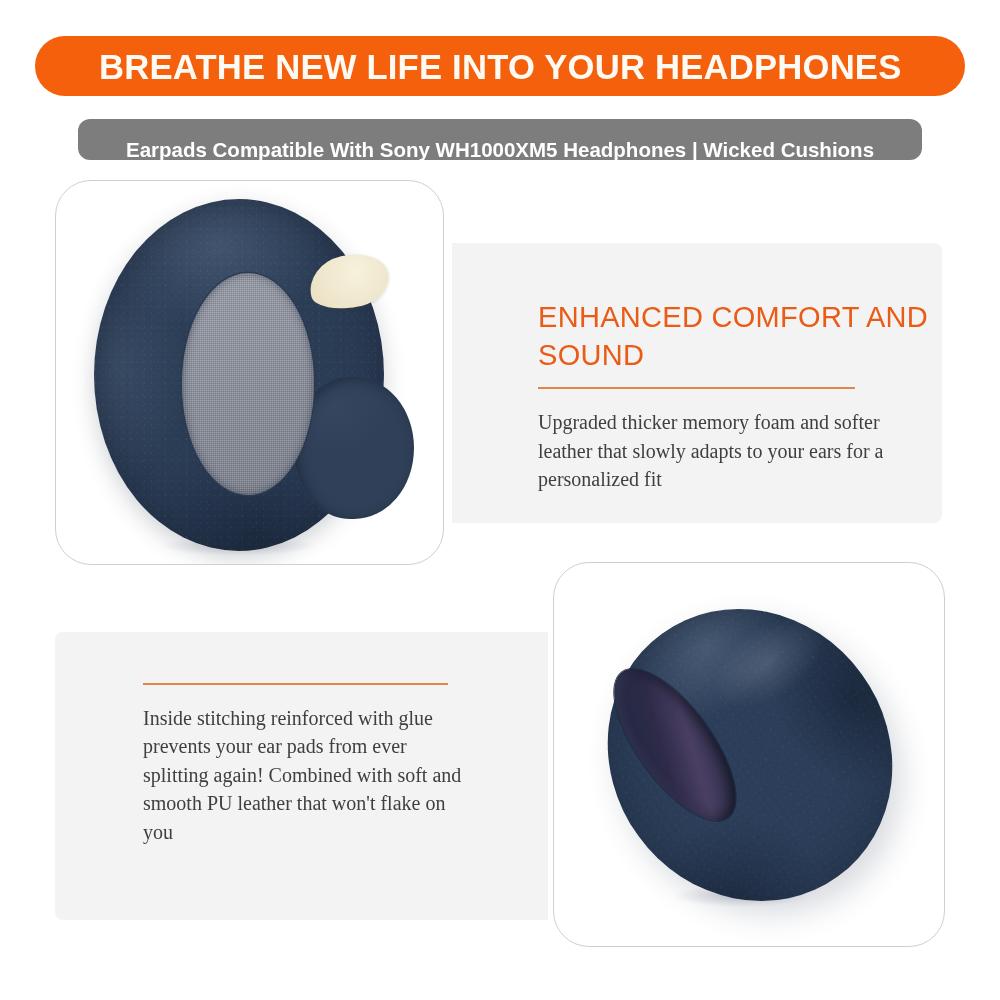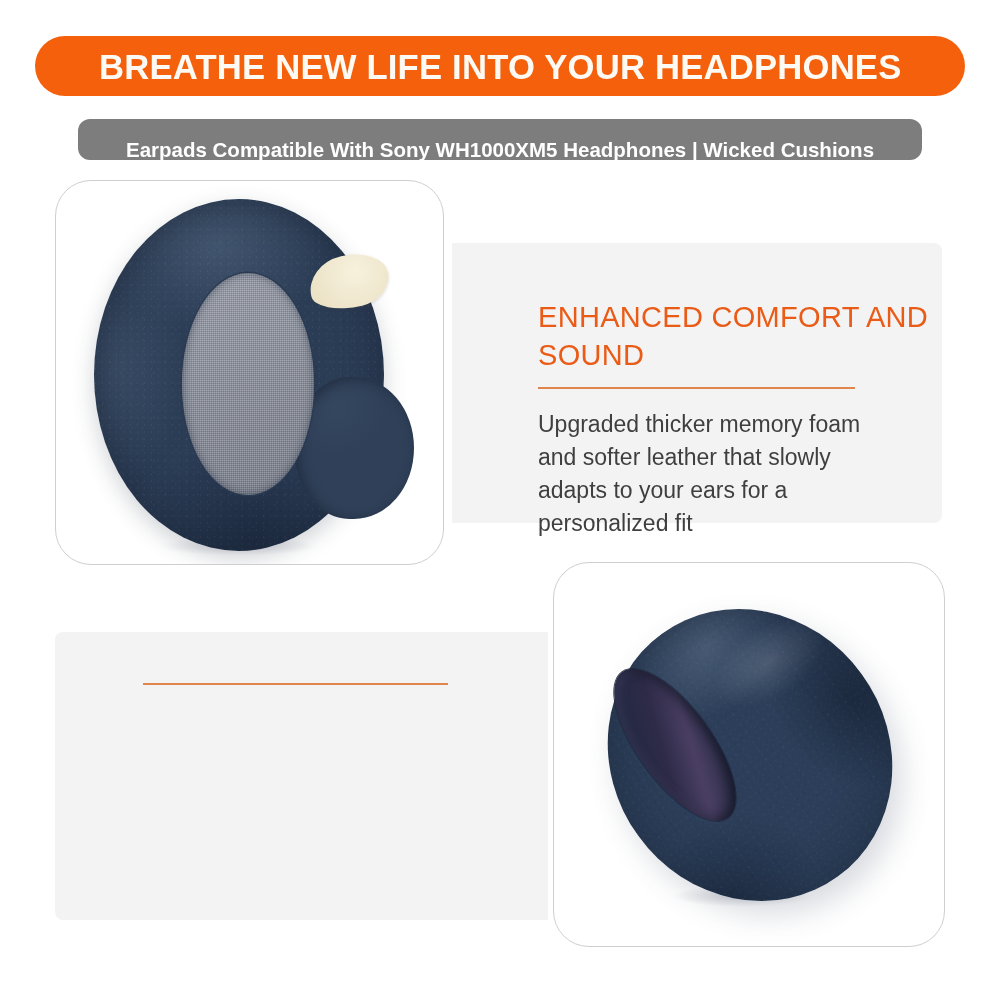"Upgraded thicker memory foam and" .feature-body { font-family: Liberation Sans, sans-serif -> Liberation Serif, serif; font-size: 23px -> 20px }
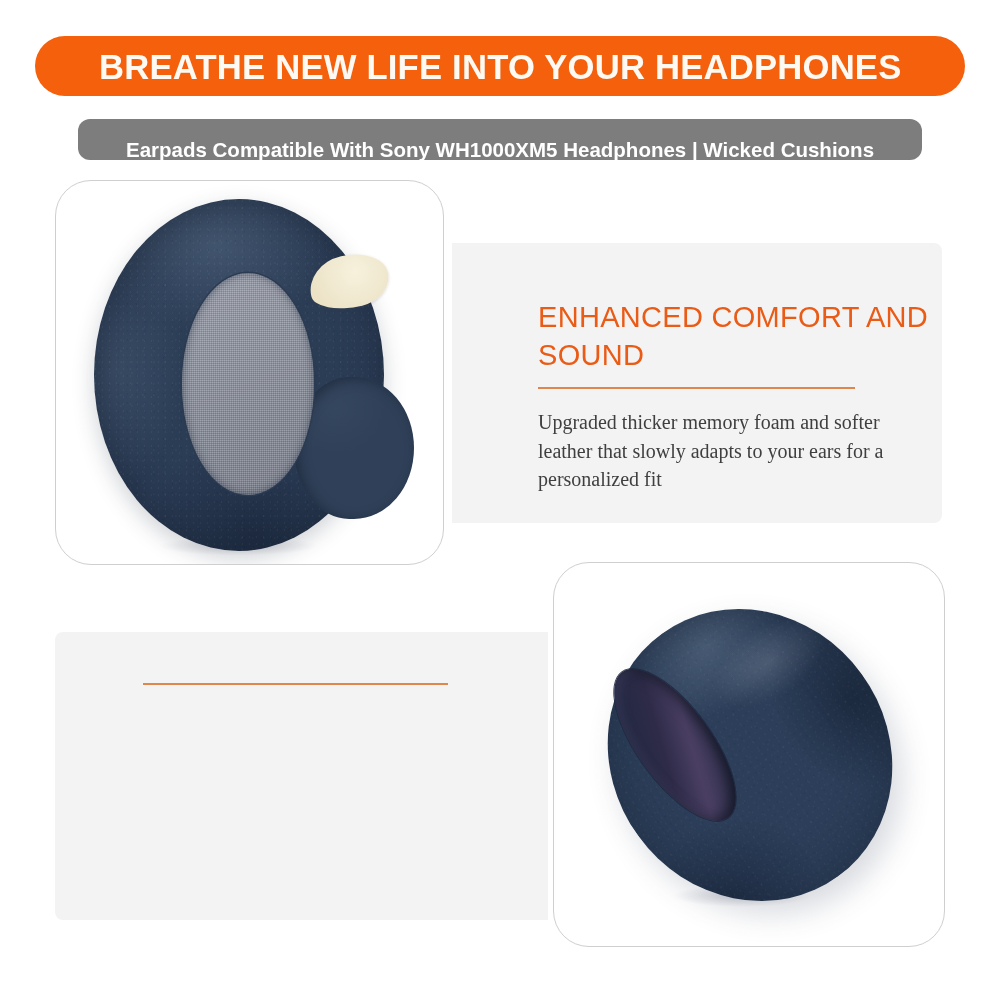"Inside stitching reinforced with glue" p.feature-body { html: none -> <p>Inside stitching reinforced with glue prevents your ear pads from ever splitting again! Combined with soft and smooth PU leather that won't flake on you</p> }
